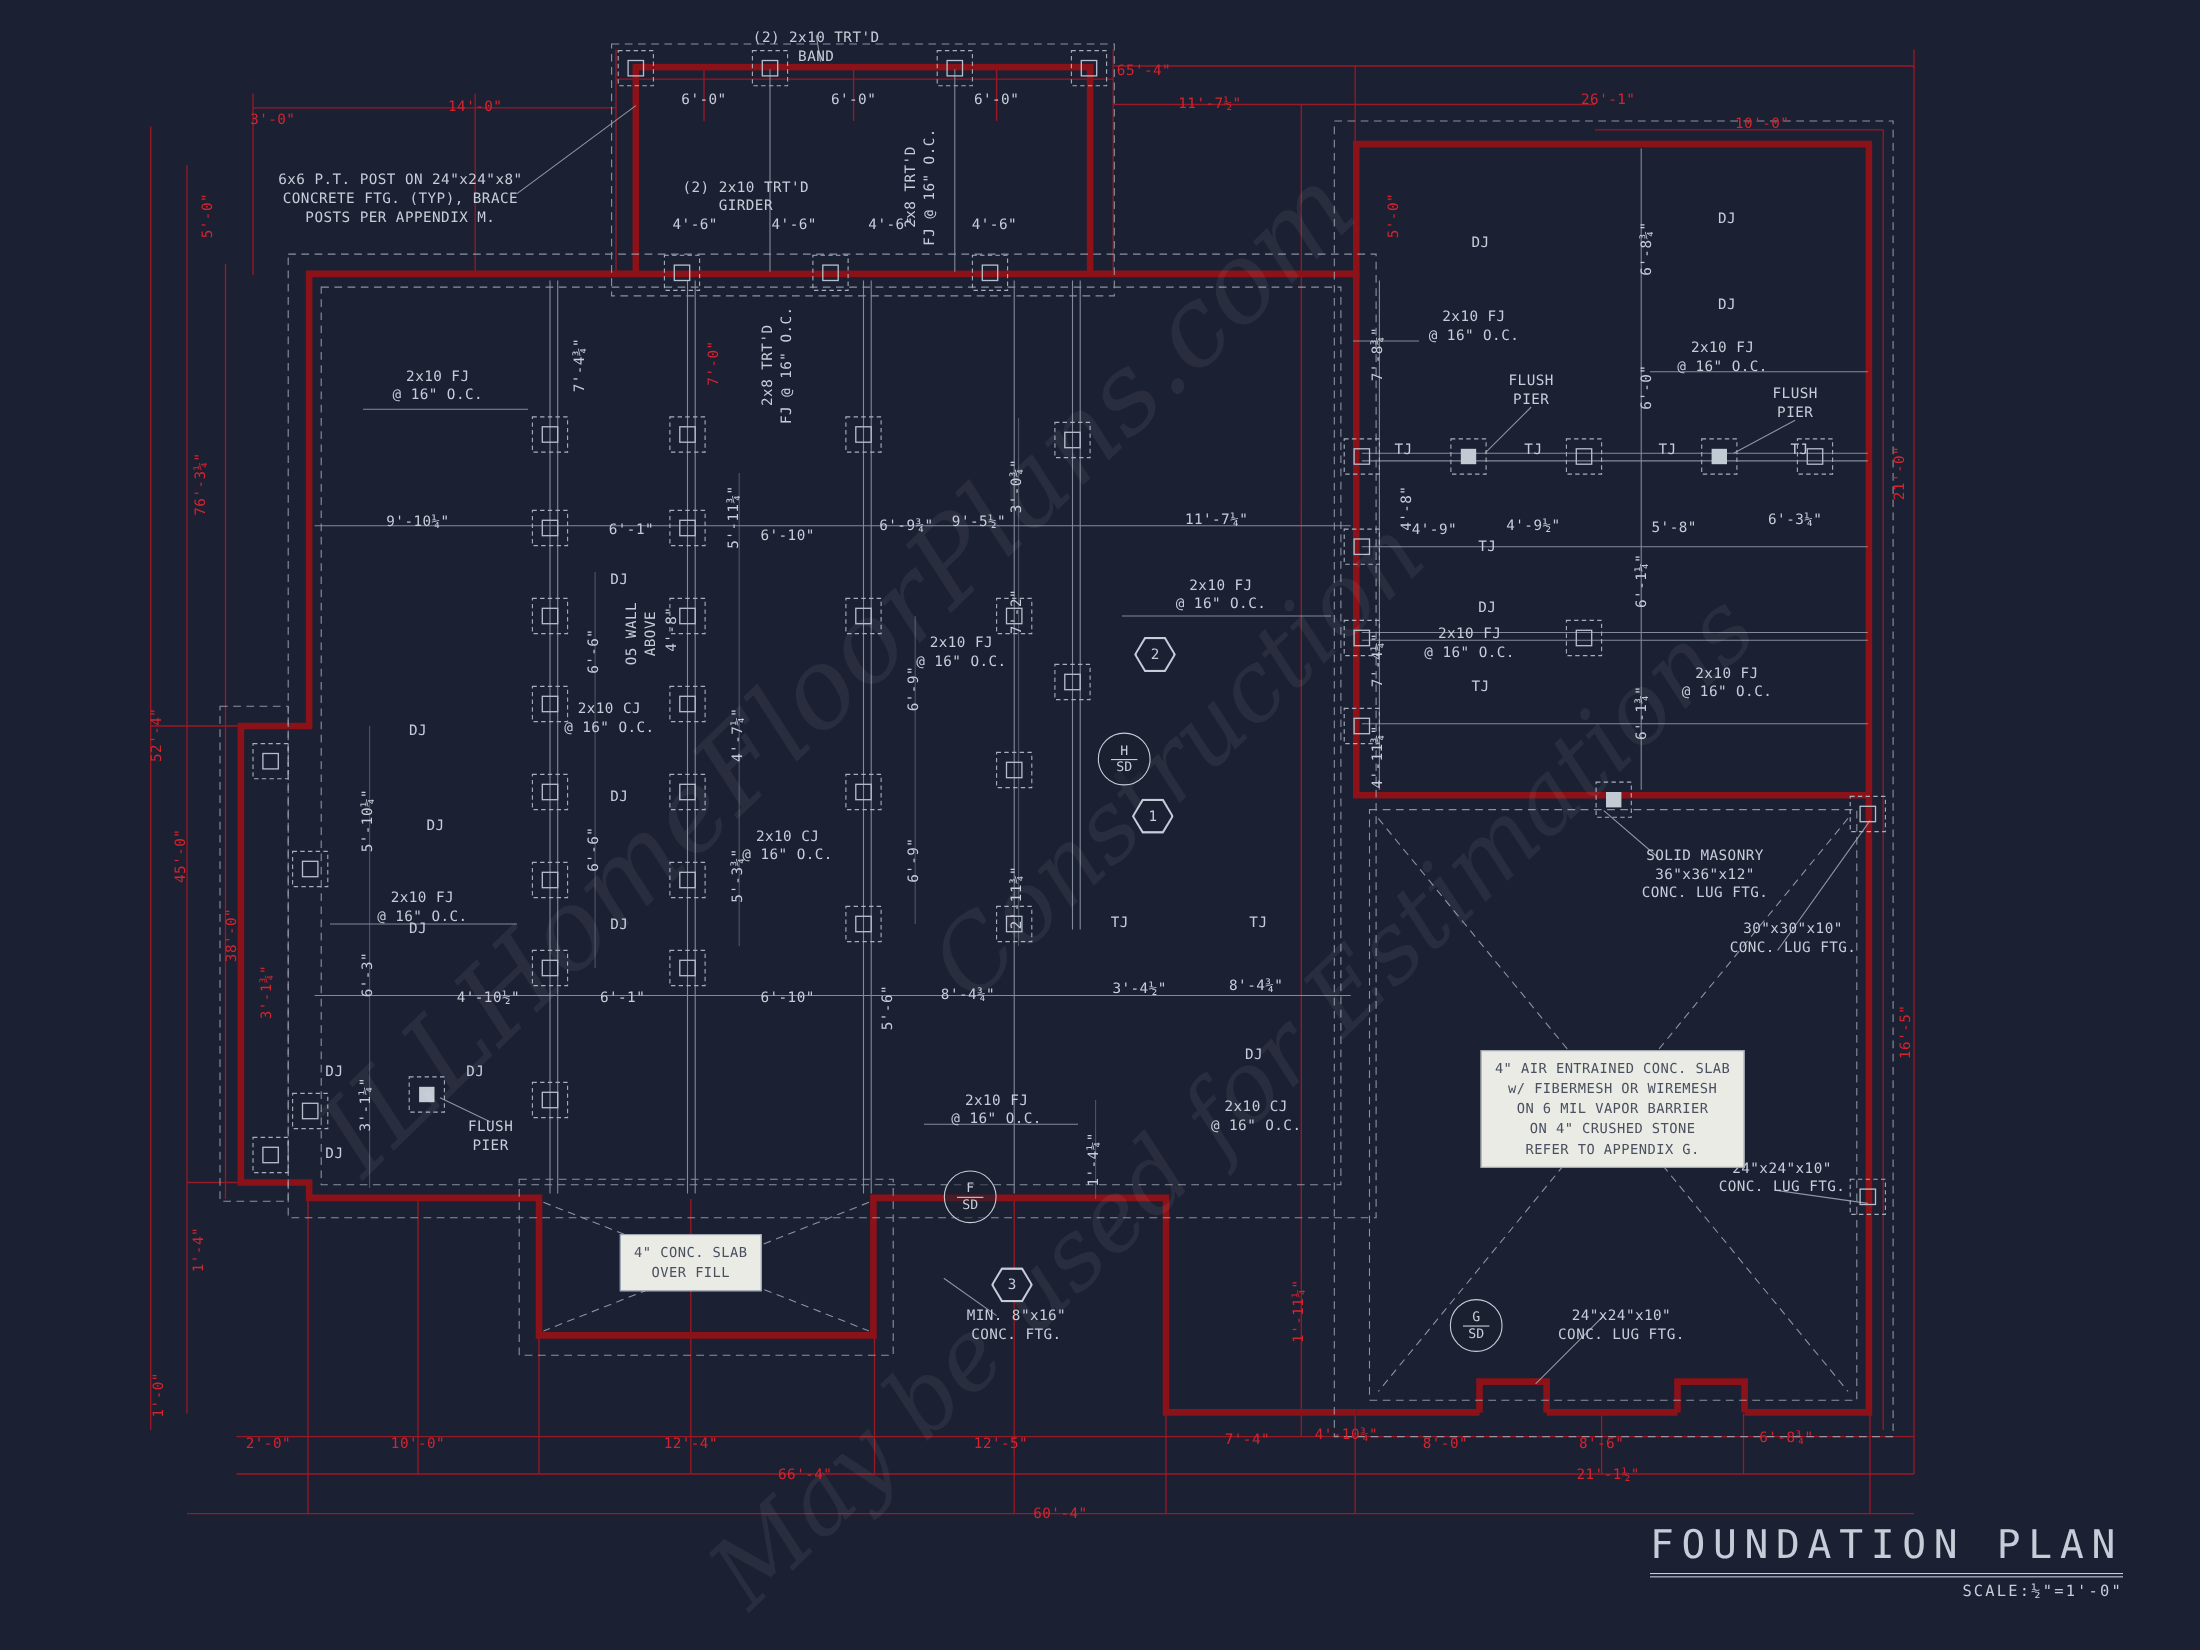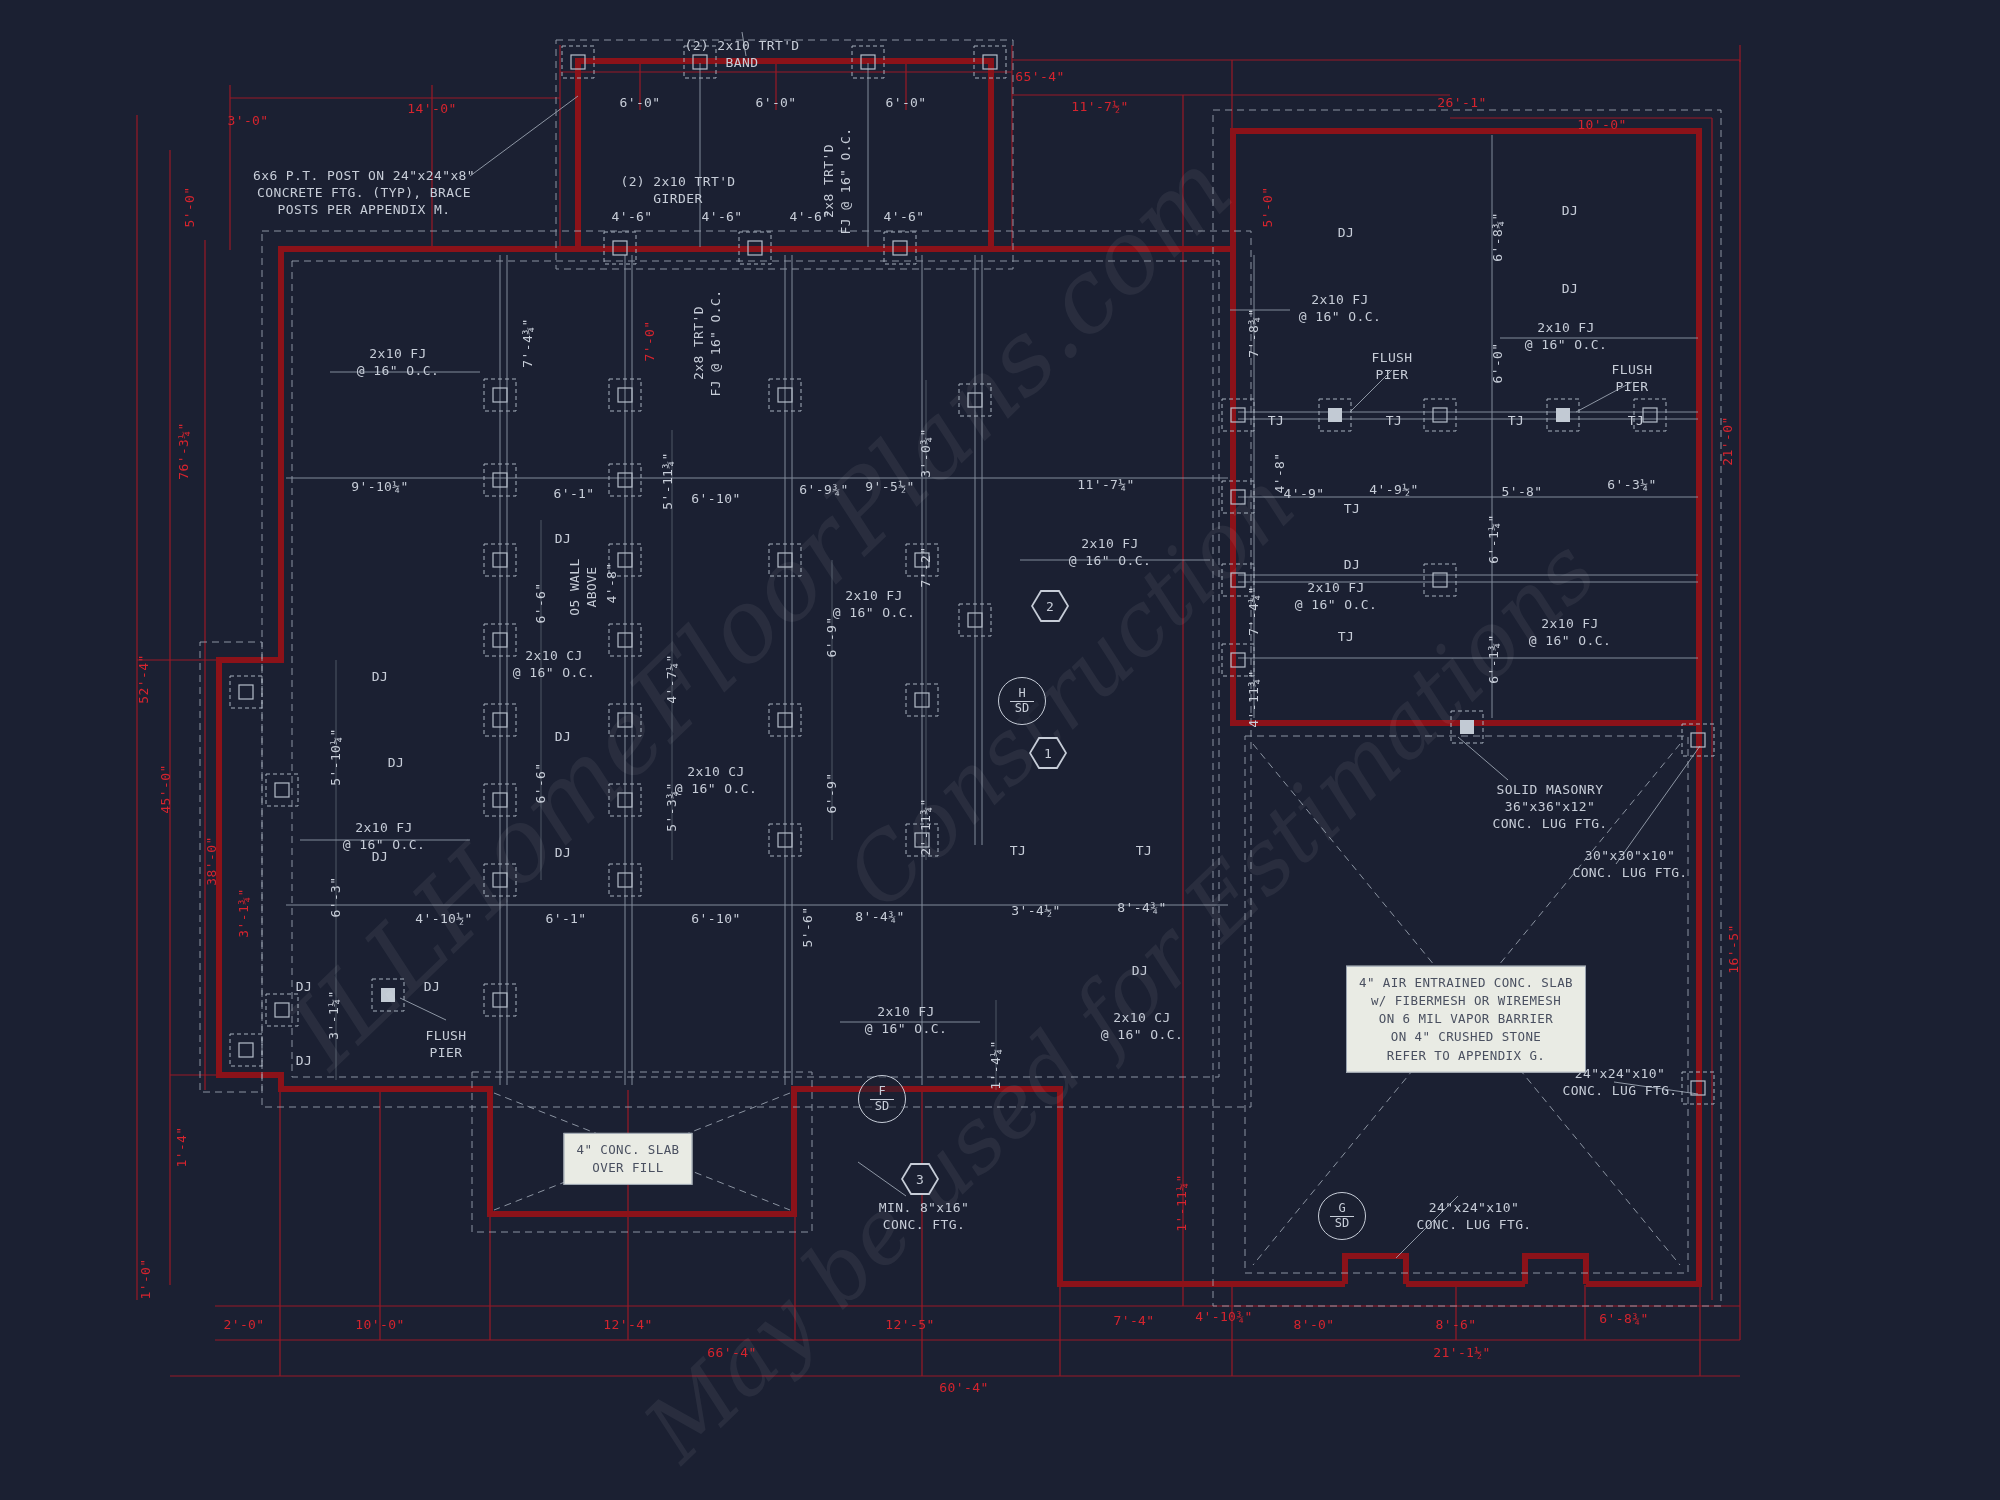"(2) 2x10 TRT'D" #labels { margin-top: 11px -> none }
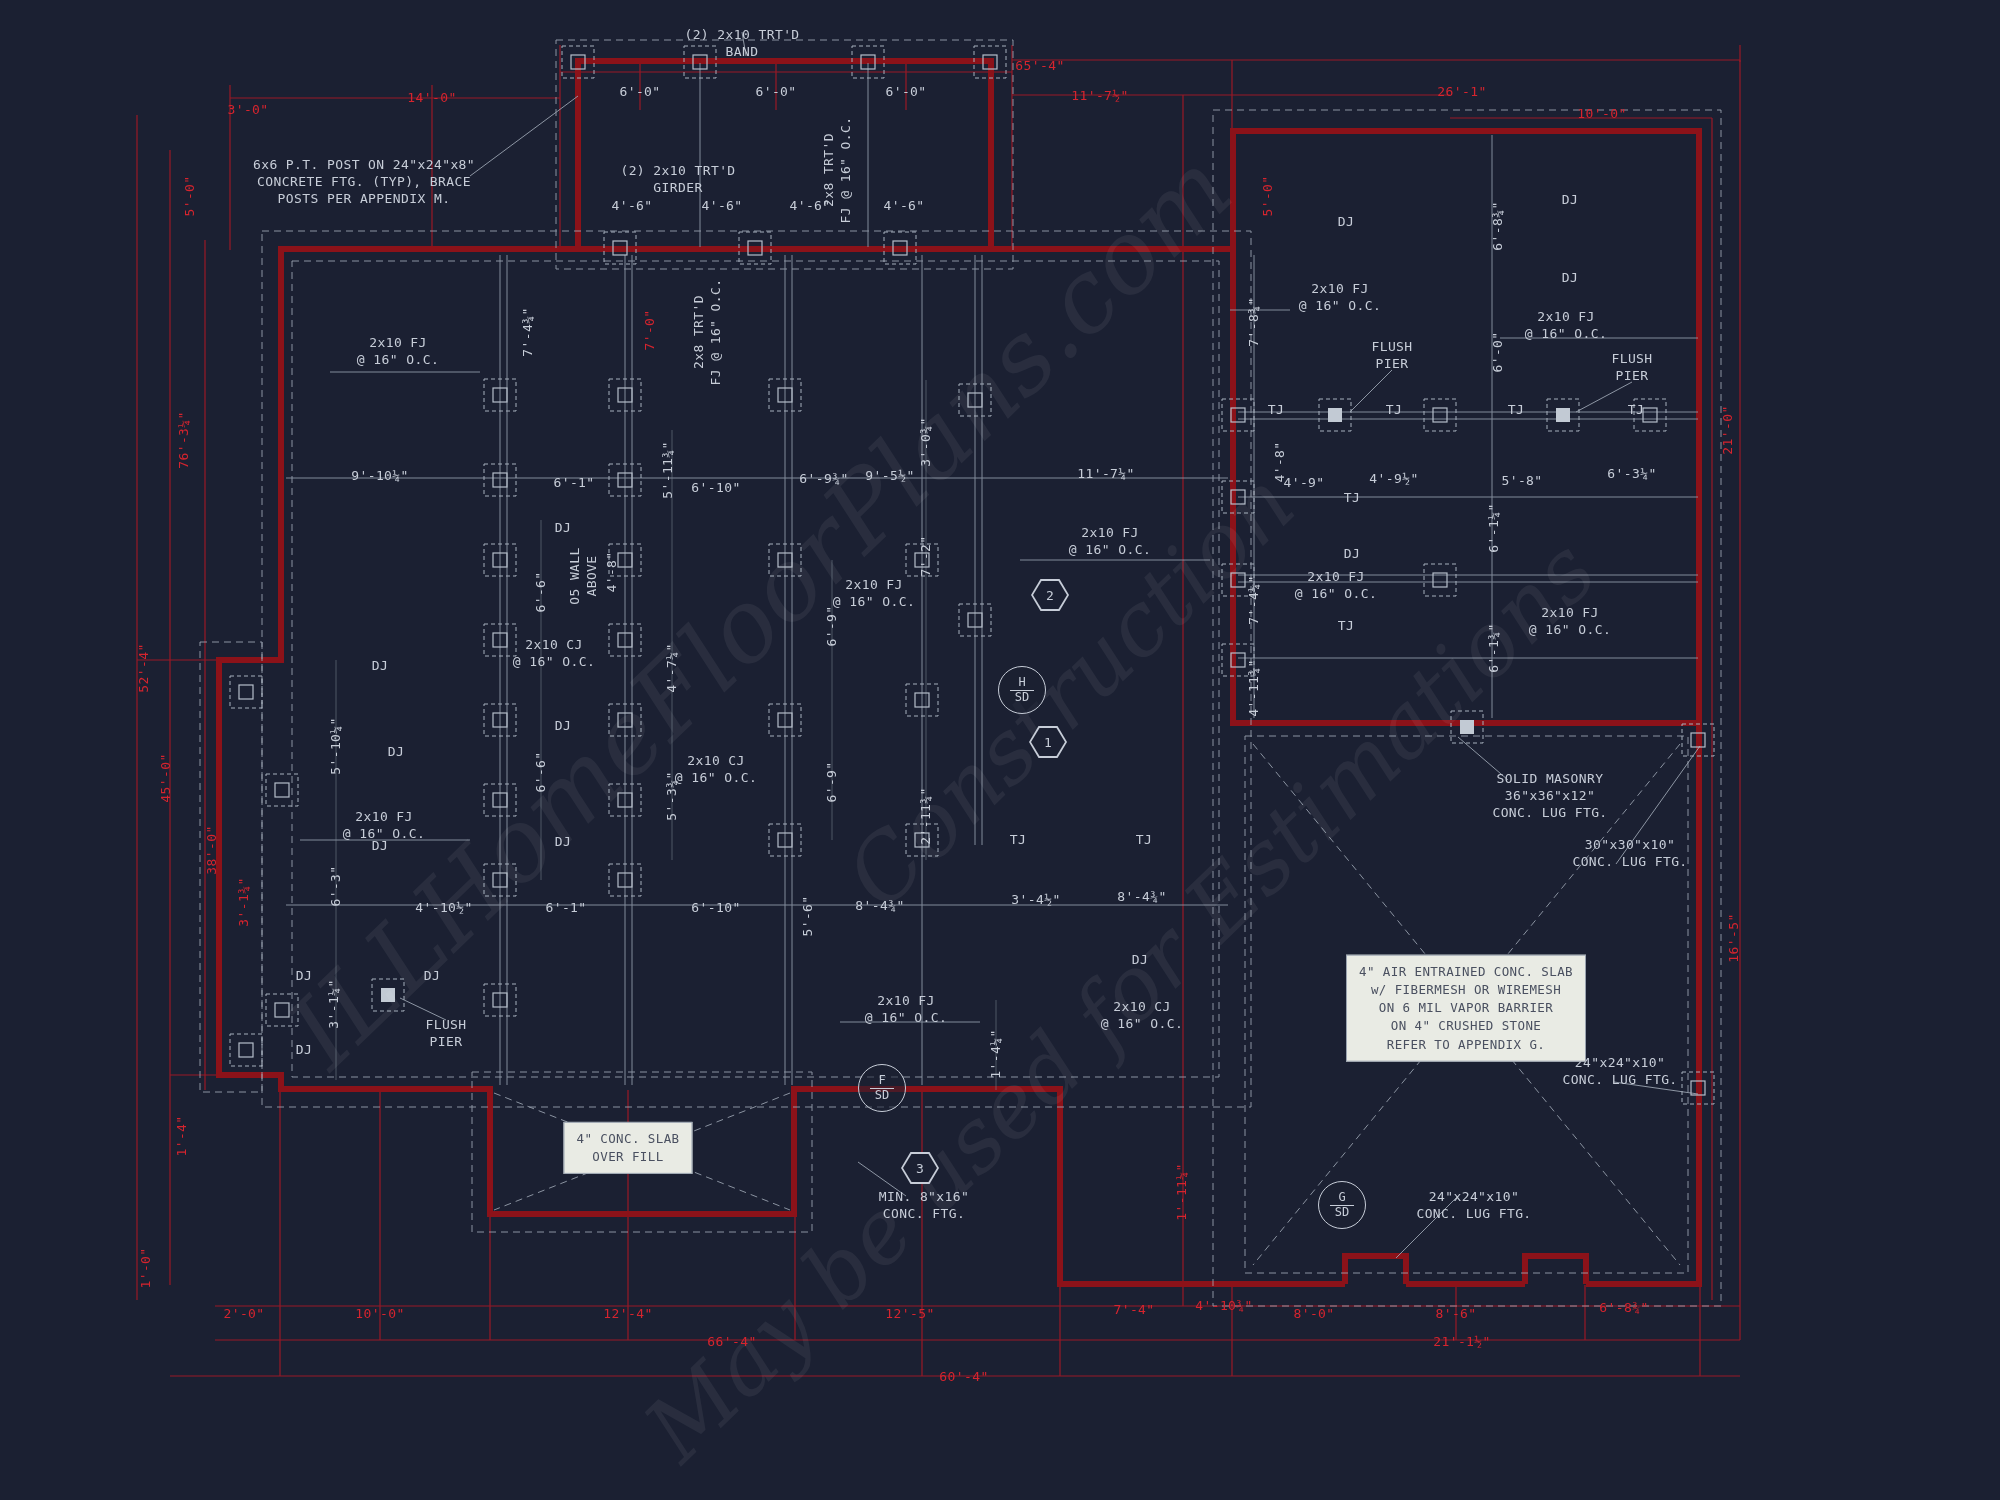"FOUNDATION PLAN" div.tblock { html: none -> <div> <div>FOUNDATION PLAN</div> <div>SCALE:½"=1'-0"</div> </div> }
